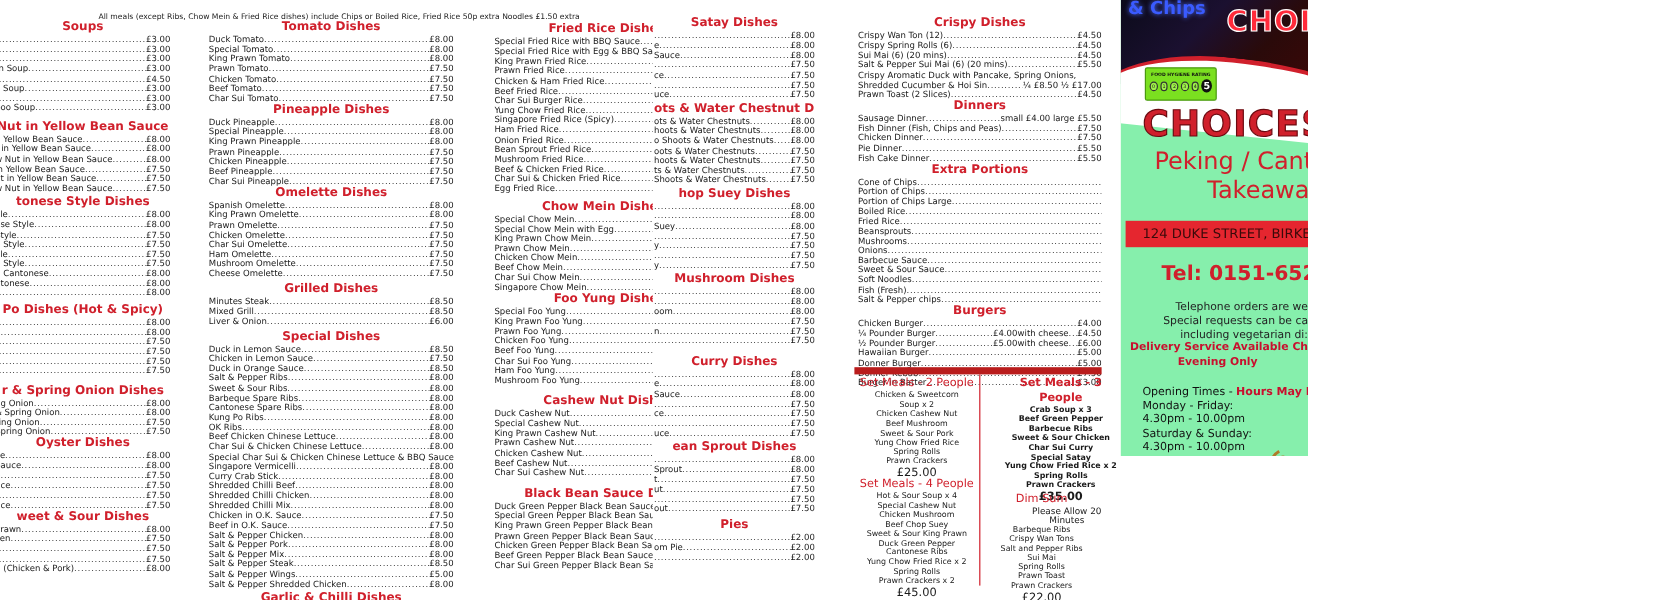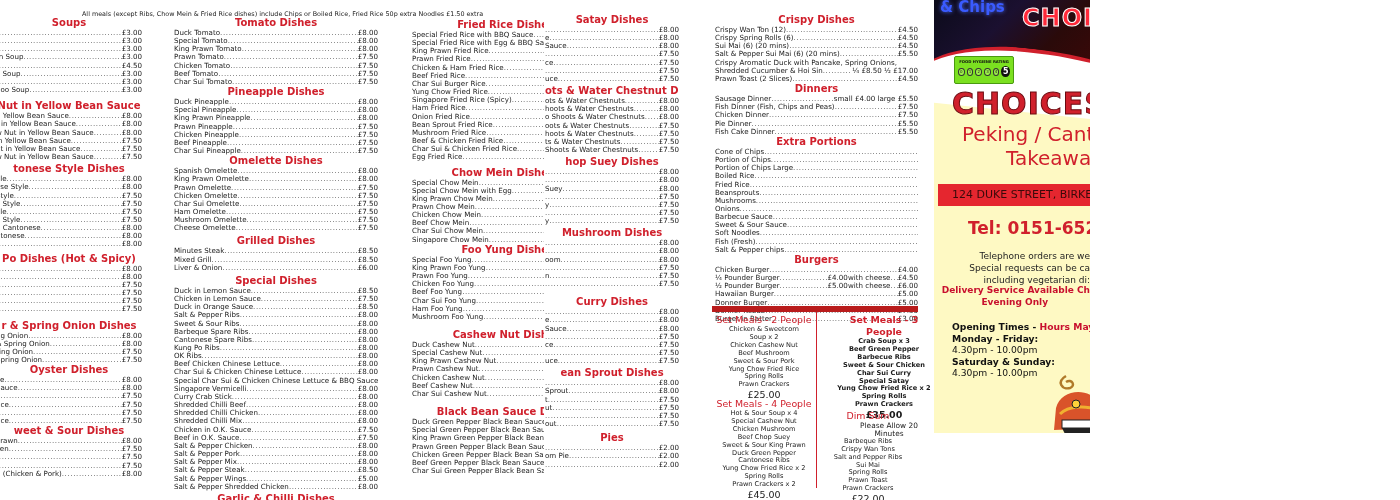"& Chips" .panel { background: #fef9c3 -> #86efac; height: 433px -> 380px }
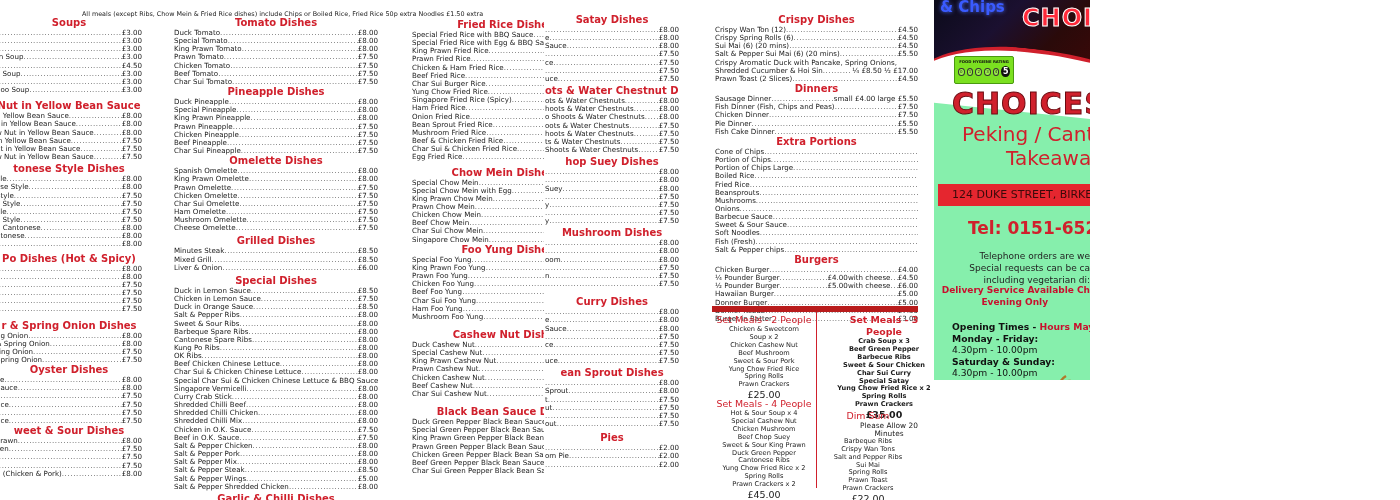"Opening Times -" .hours b { font-weight: bold -> normal }
